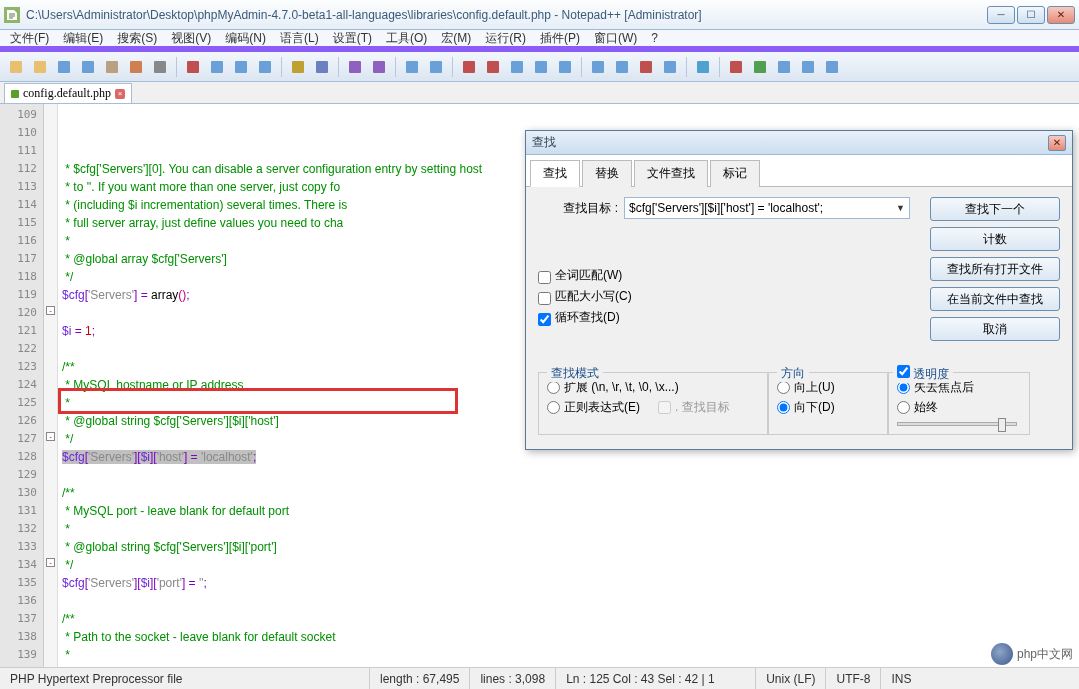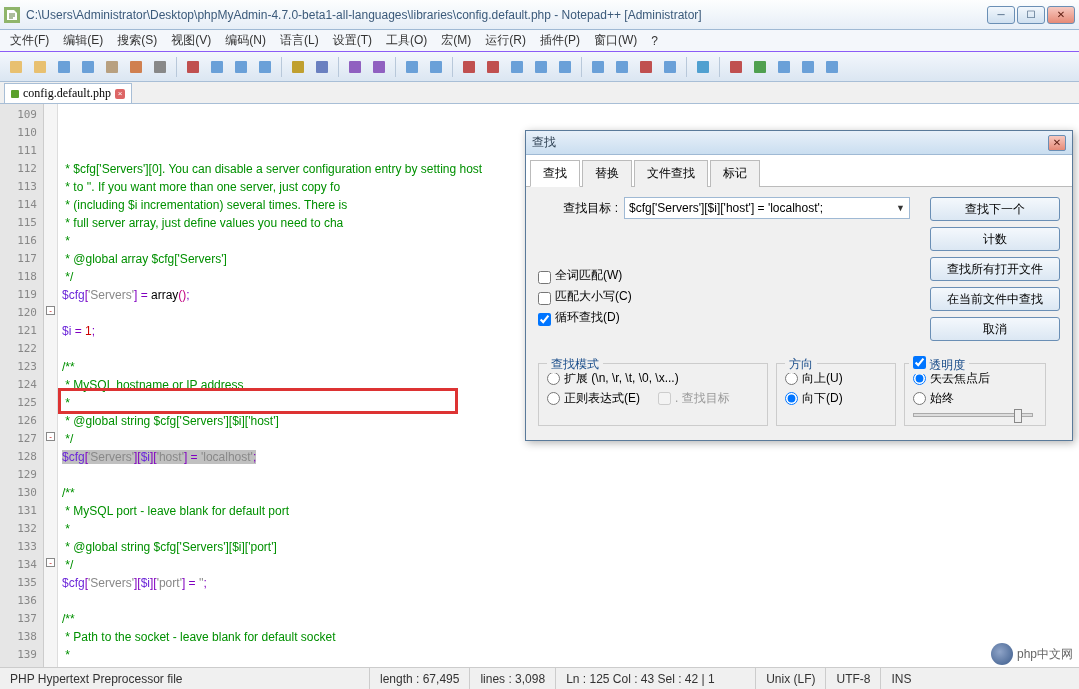"文件(F)" .menubar { border-bottom: 1px solid #8b5cf6 -> 6px solid #8b5cf6 }
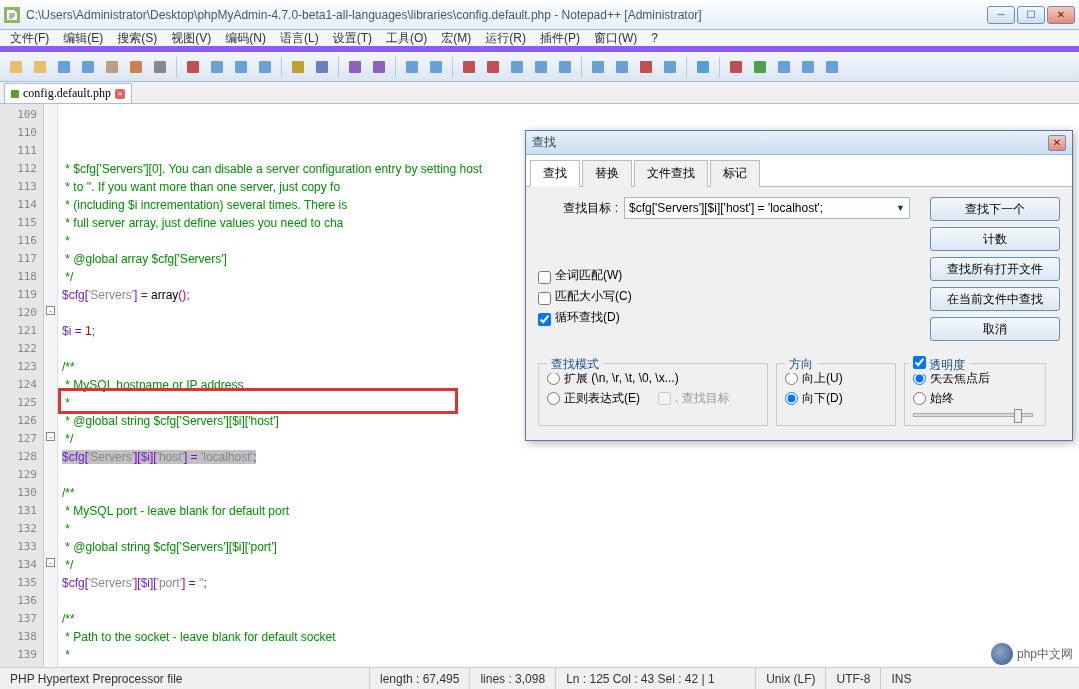"查找模式" .lower { gap: 8px -> none; margin-top: 10px -> 19px }
